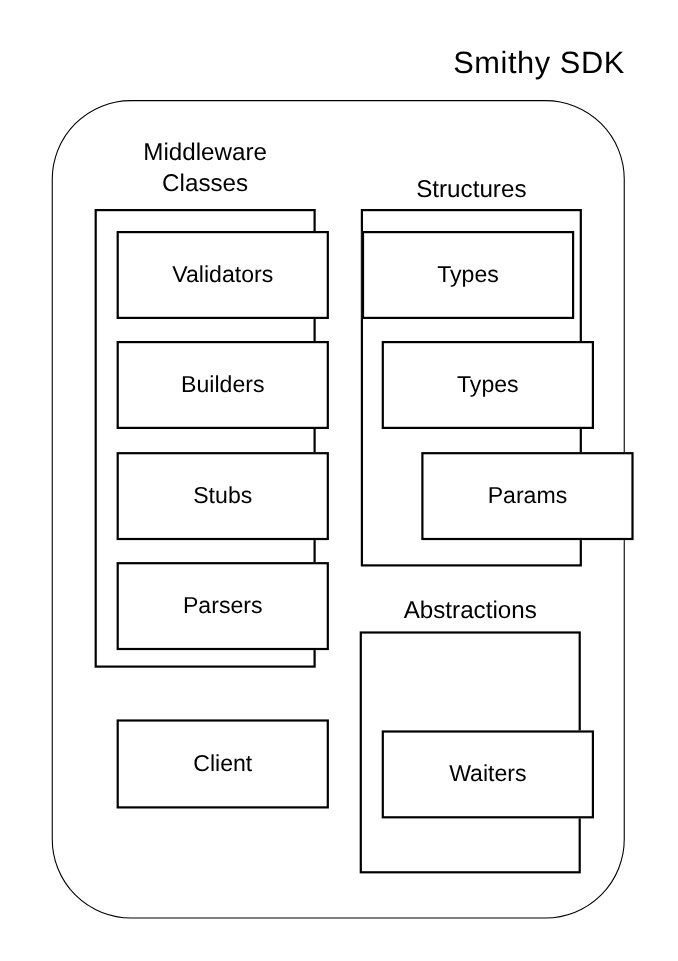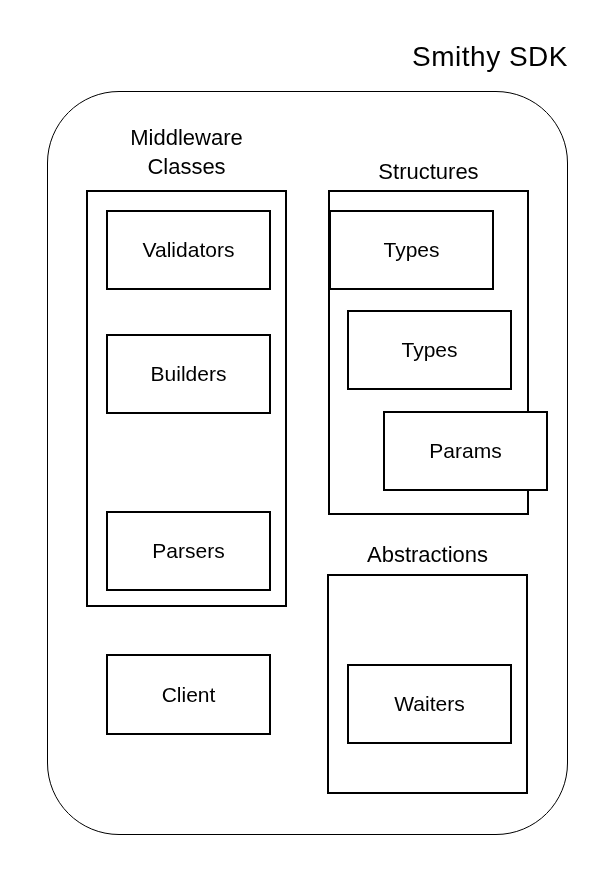"Validators" .node { width: 165px -> 193px }
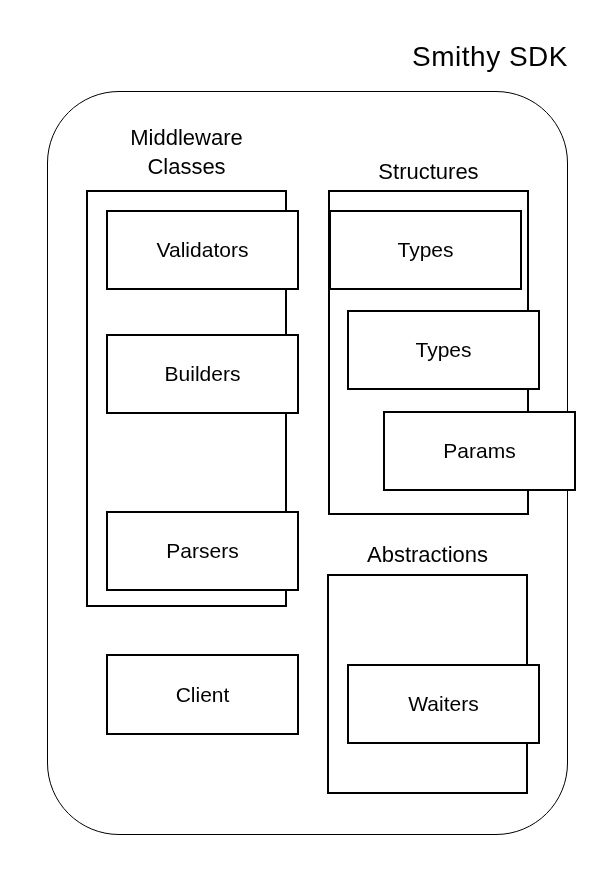"Builders" .node-builders { margin-top: 24px -> none }
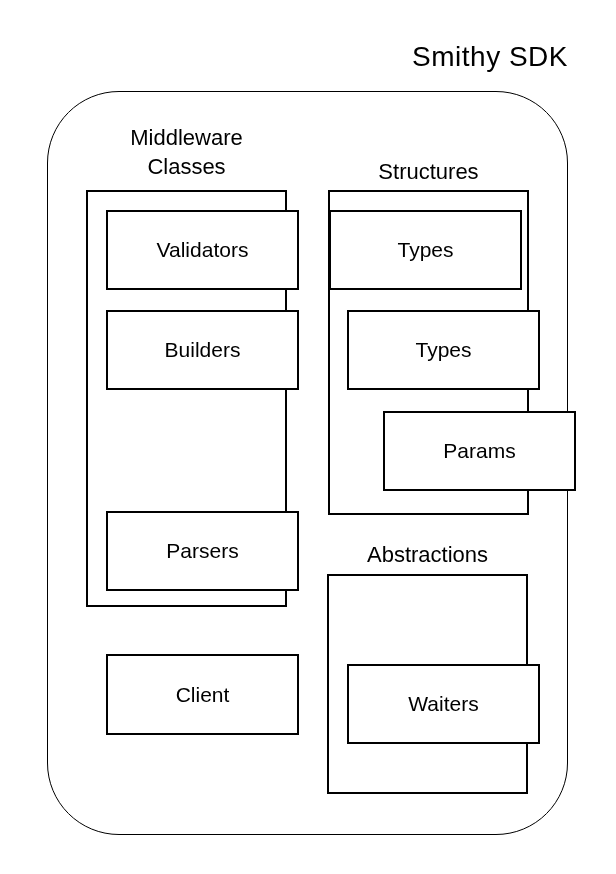"Stubs" div.node { html: none -> <div>Stubs</div> }
